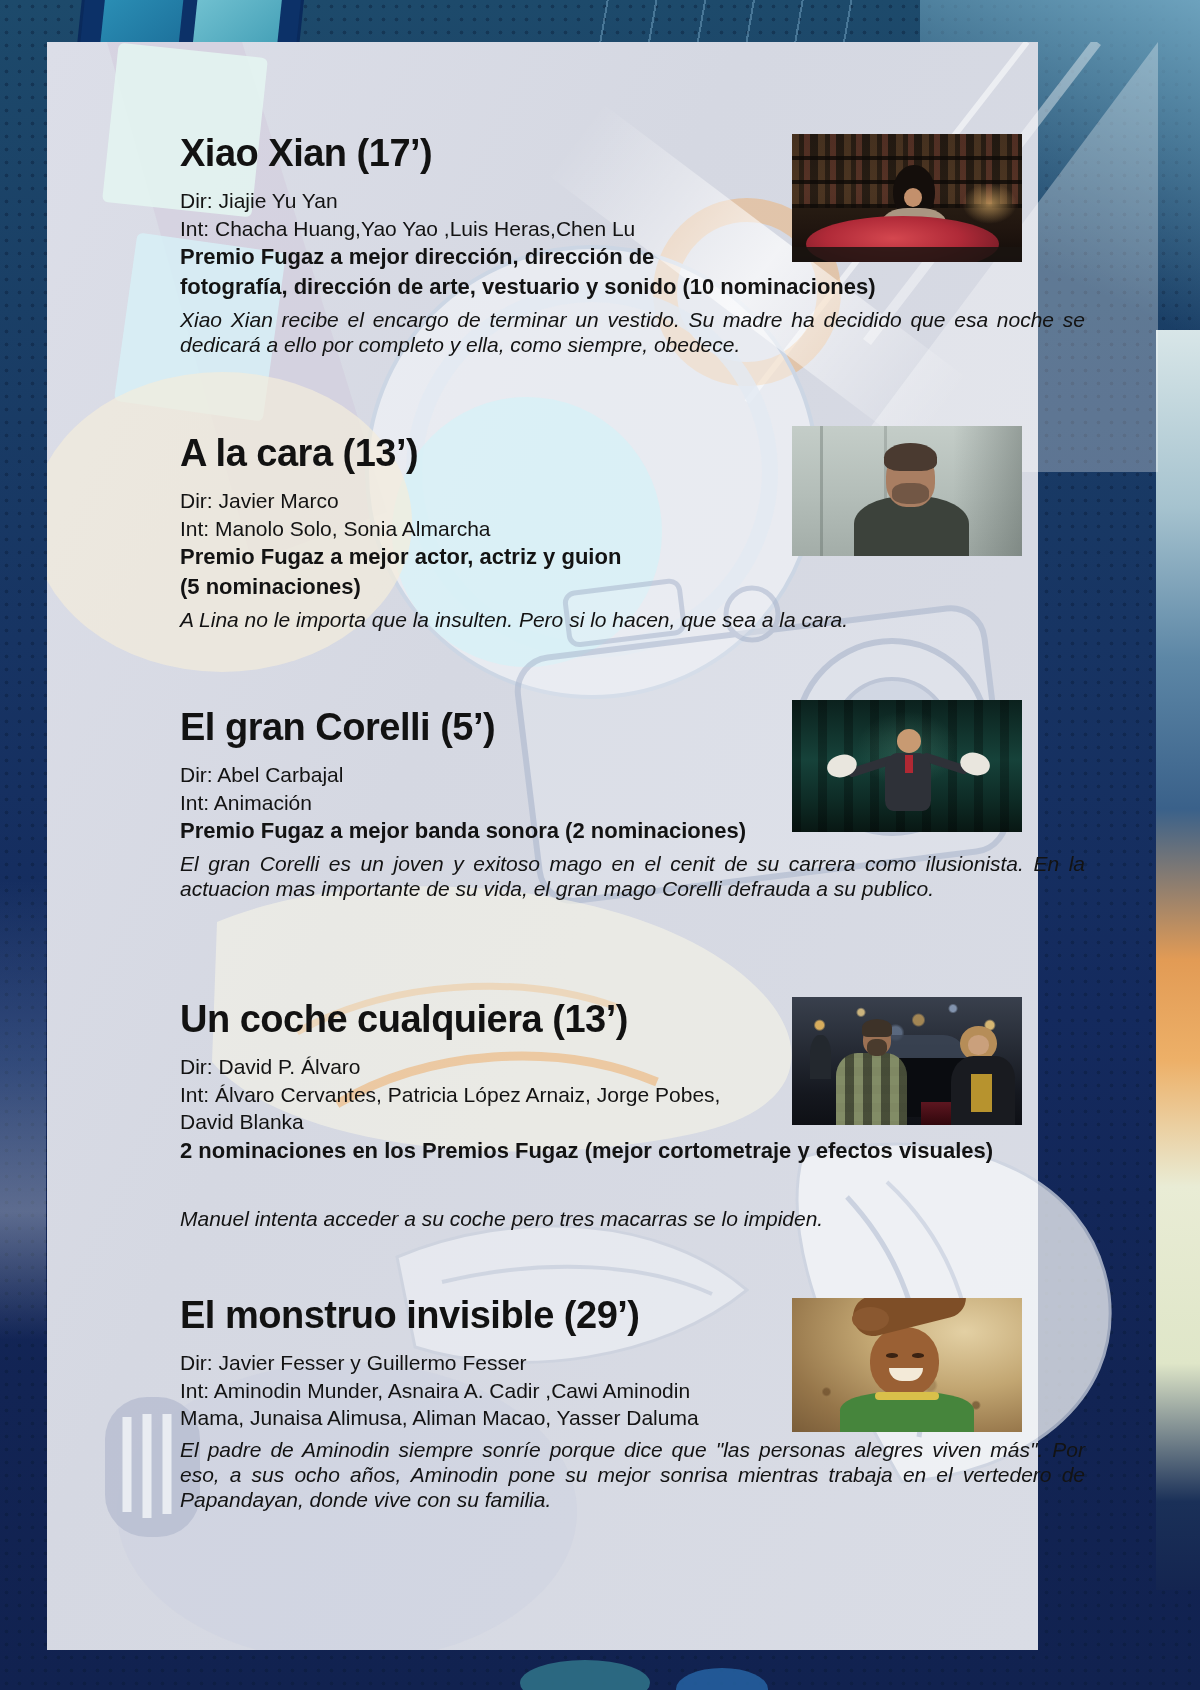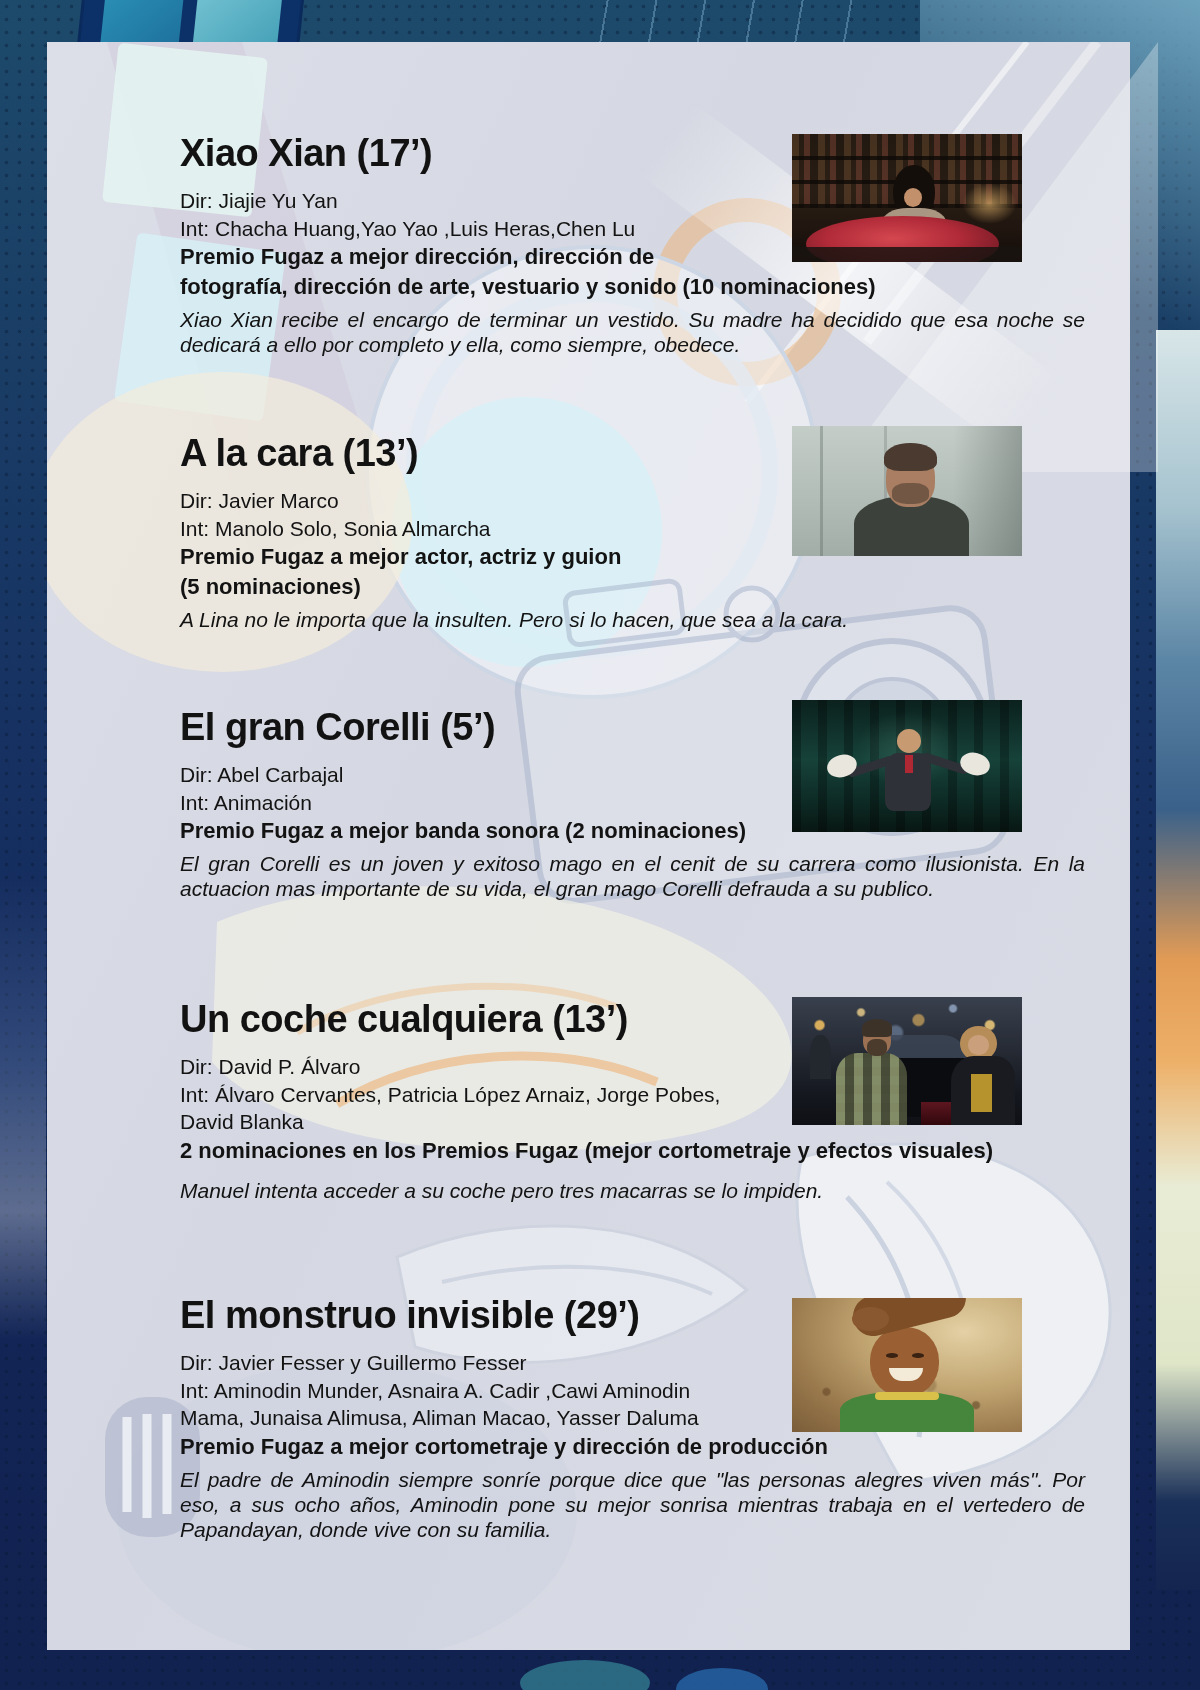"Xiao Xian (17’)" .panel { width: 1083px -> 991px }
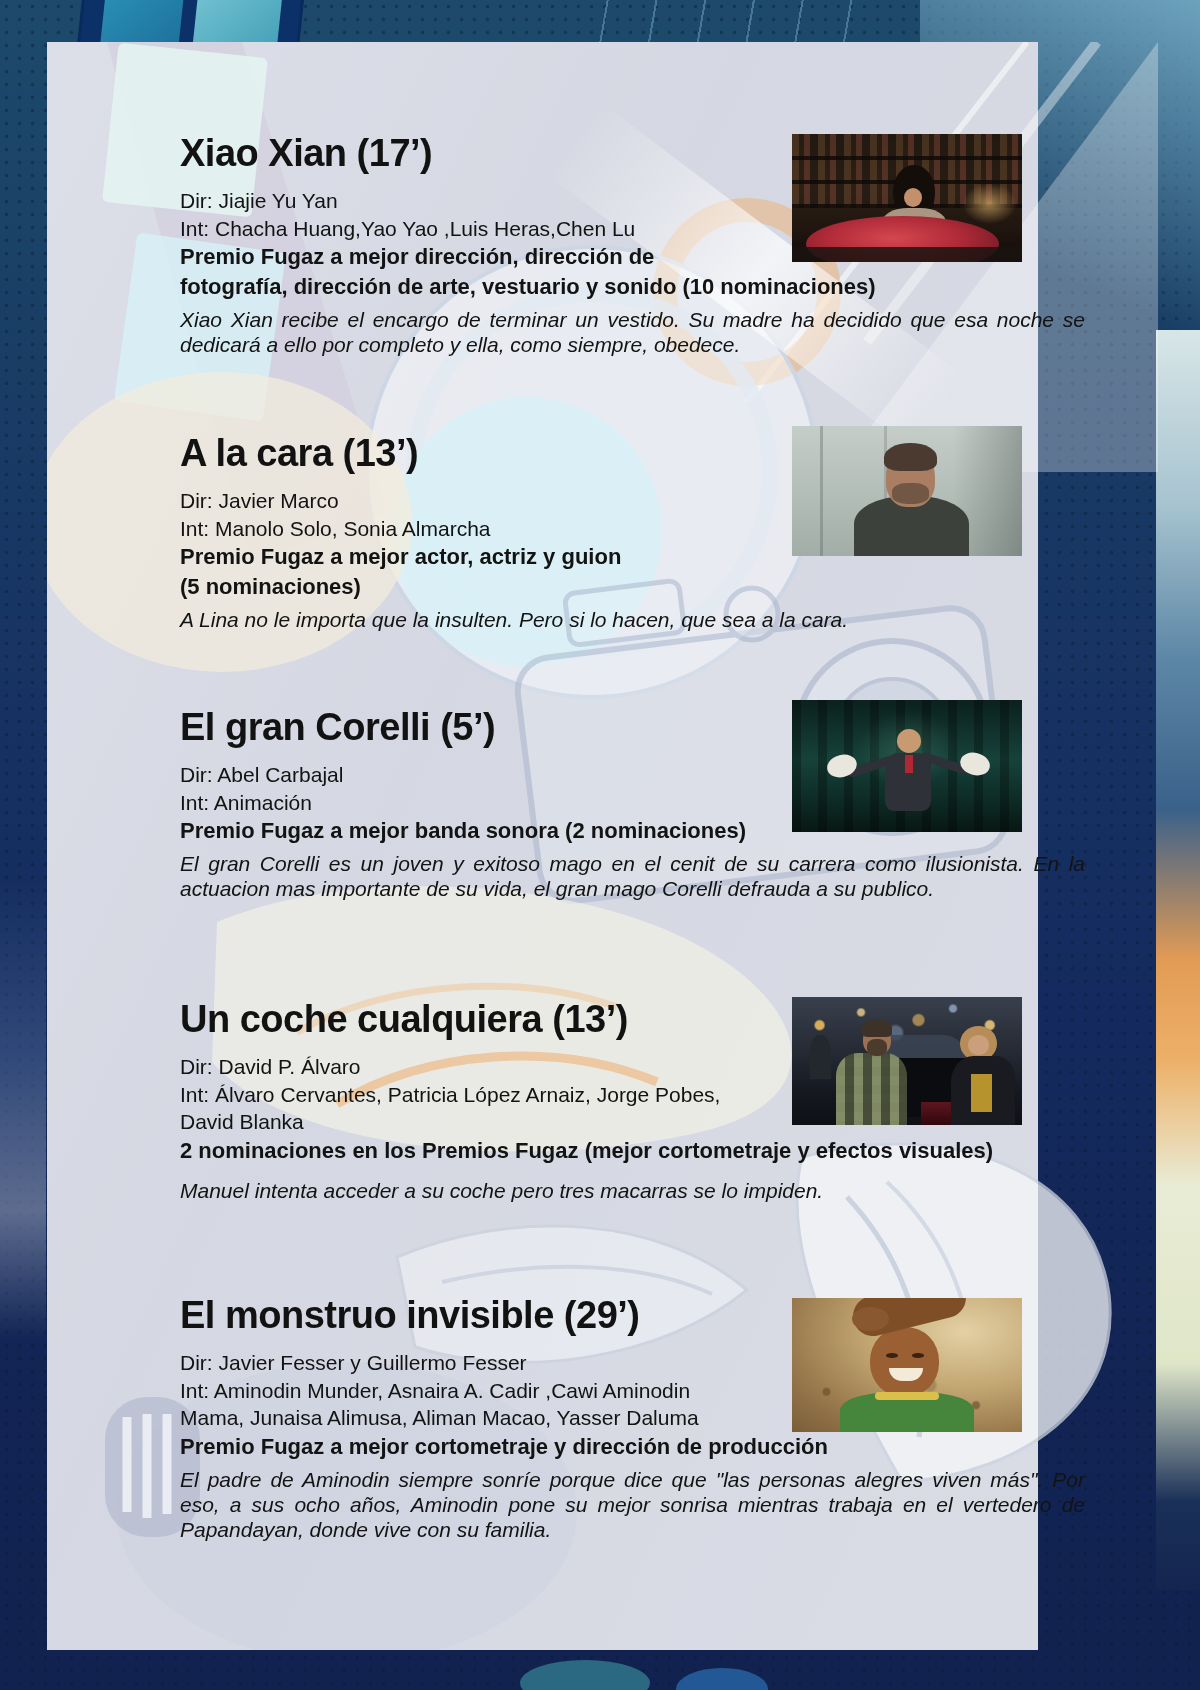"Manuel intenta acceder a su" .syn.gap { margin-top: 12px -> 40px }
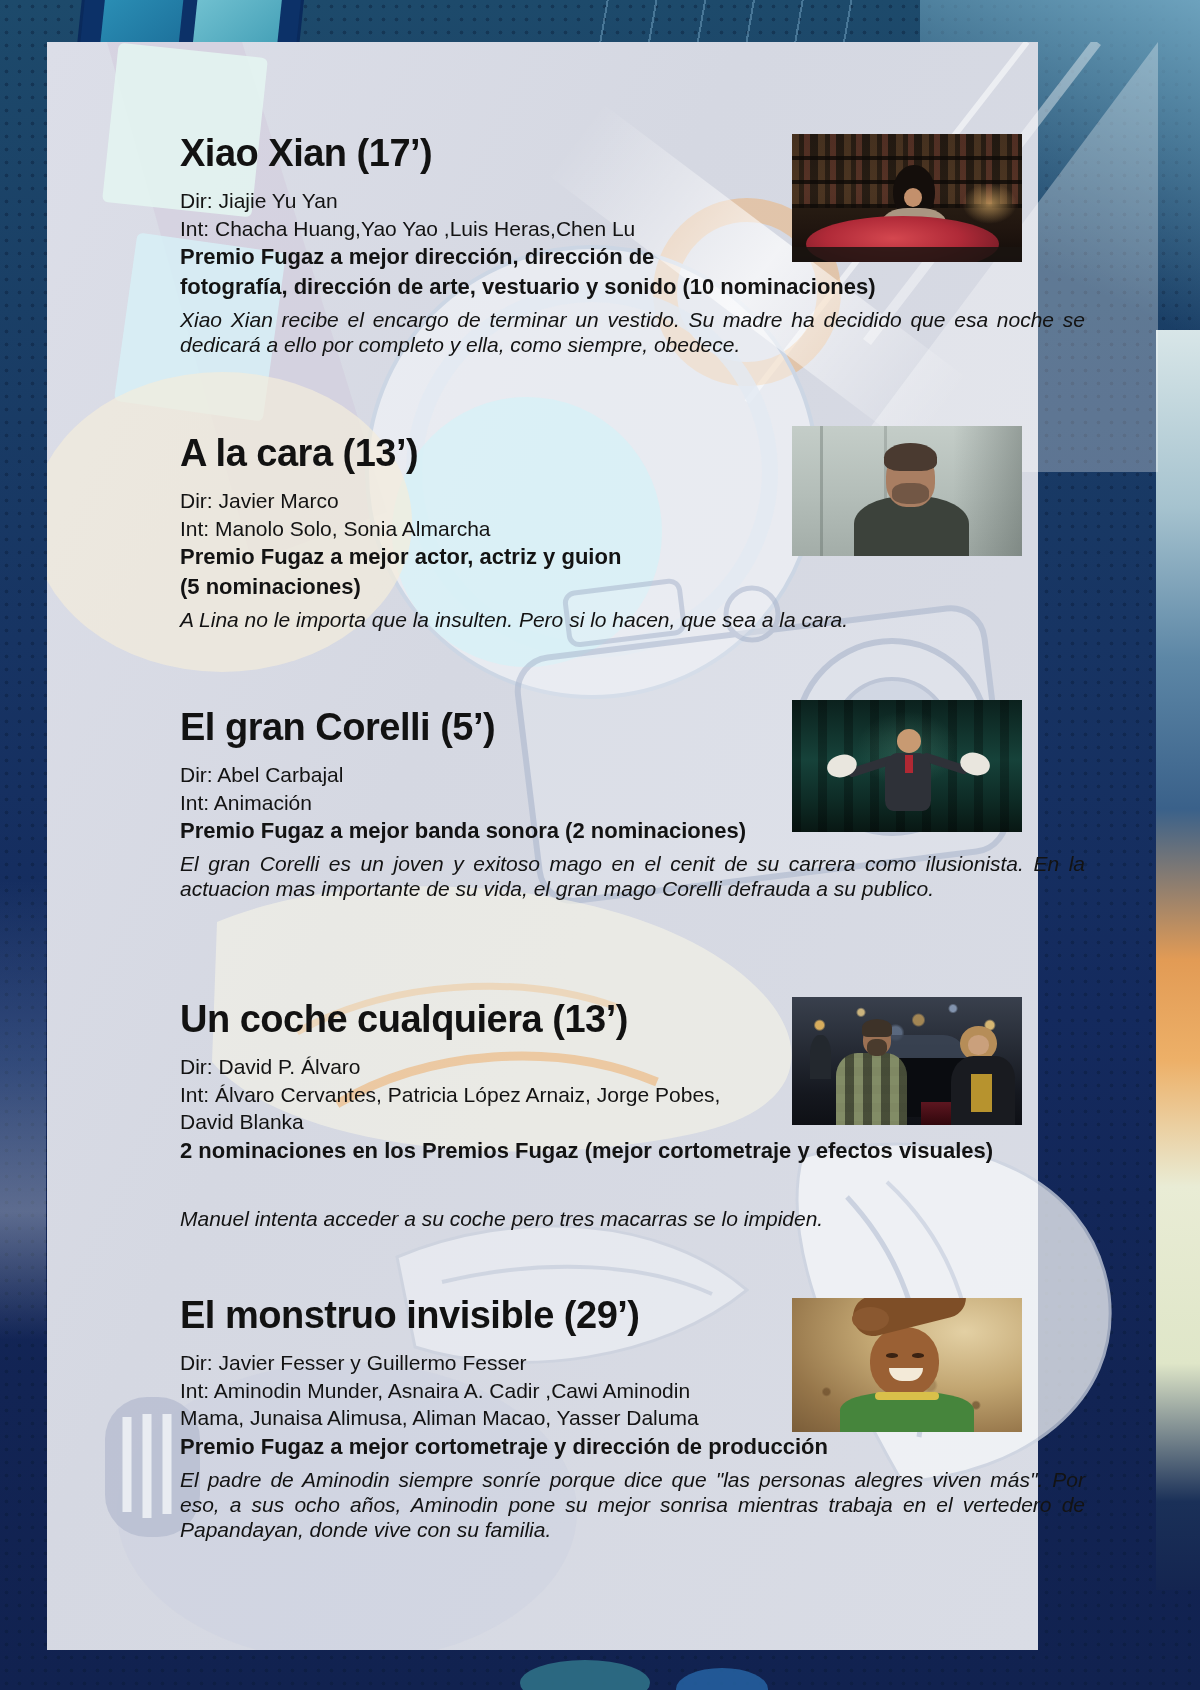"Premio Fugaz a mejor cortometraje" div.line { html: <div>Premio Fugaz a mejor cortometraje y dirección de producción</div> -> none }
